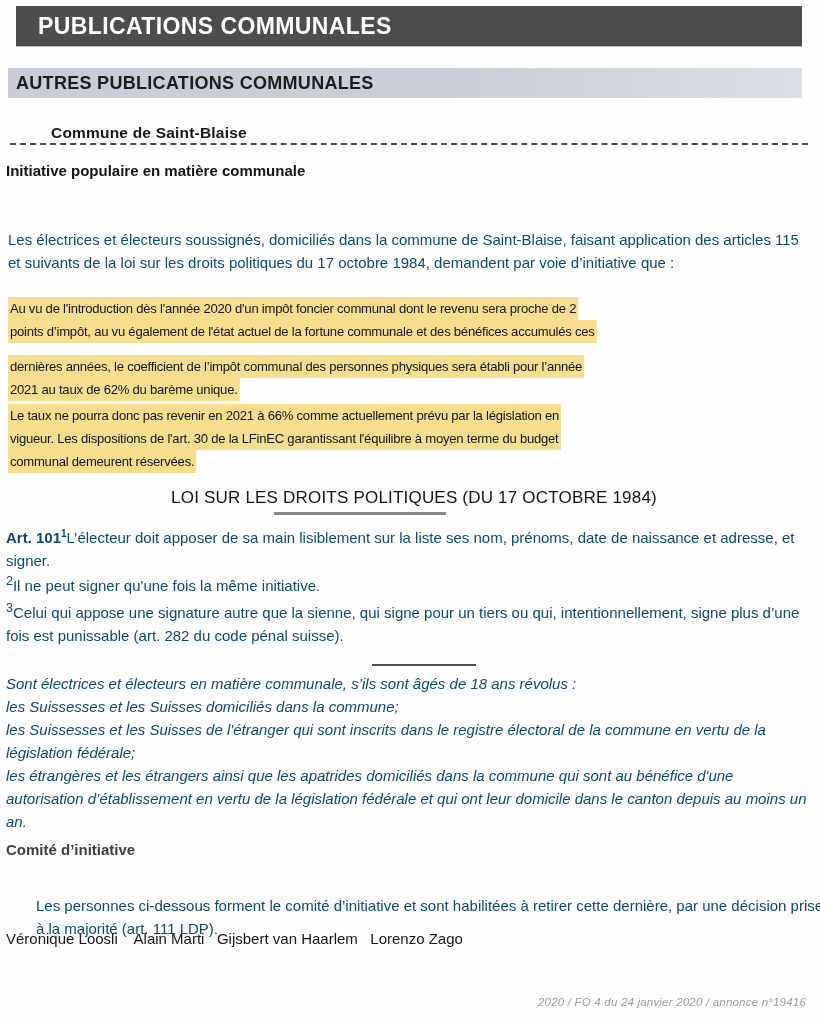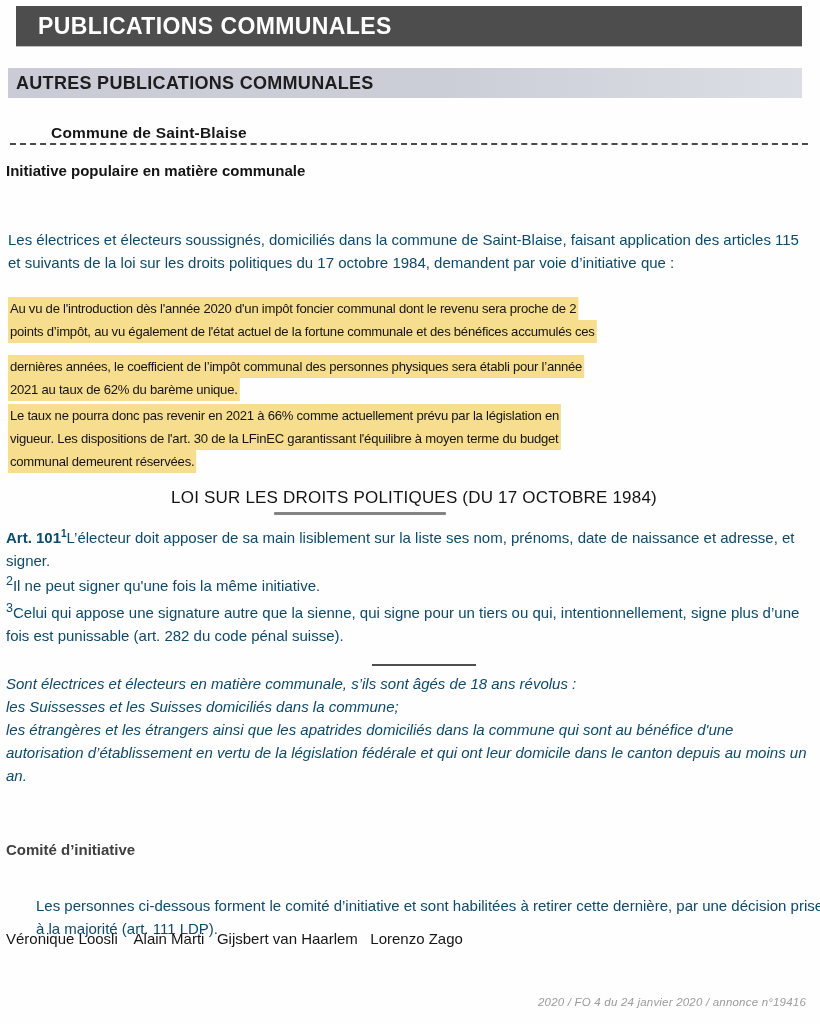"les Suissesses et les Suisses de" div { html: none -> <div>les Suissesses et les Suisses de l'étranger qui sont inscrits dans le registre électoral de la commune en vertu de la législation fédérale;</div> }
